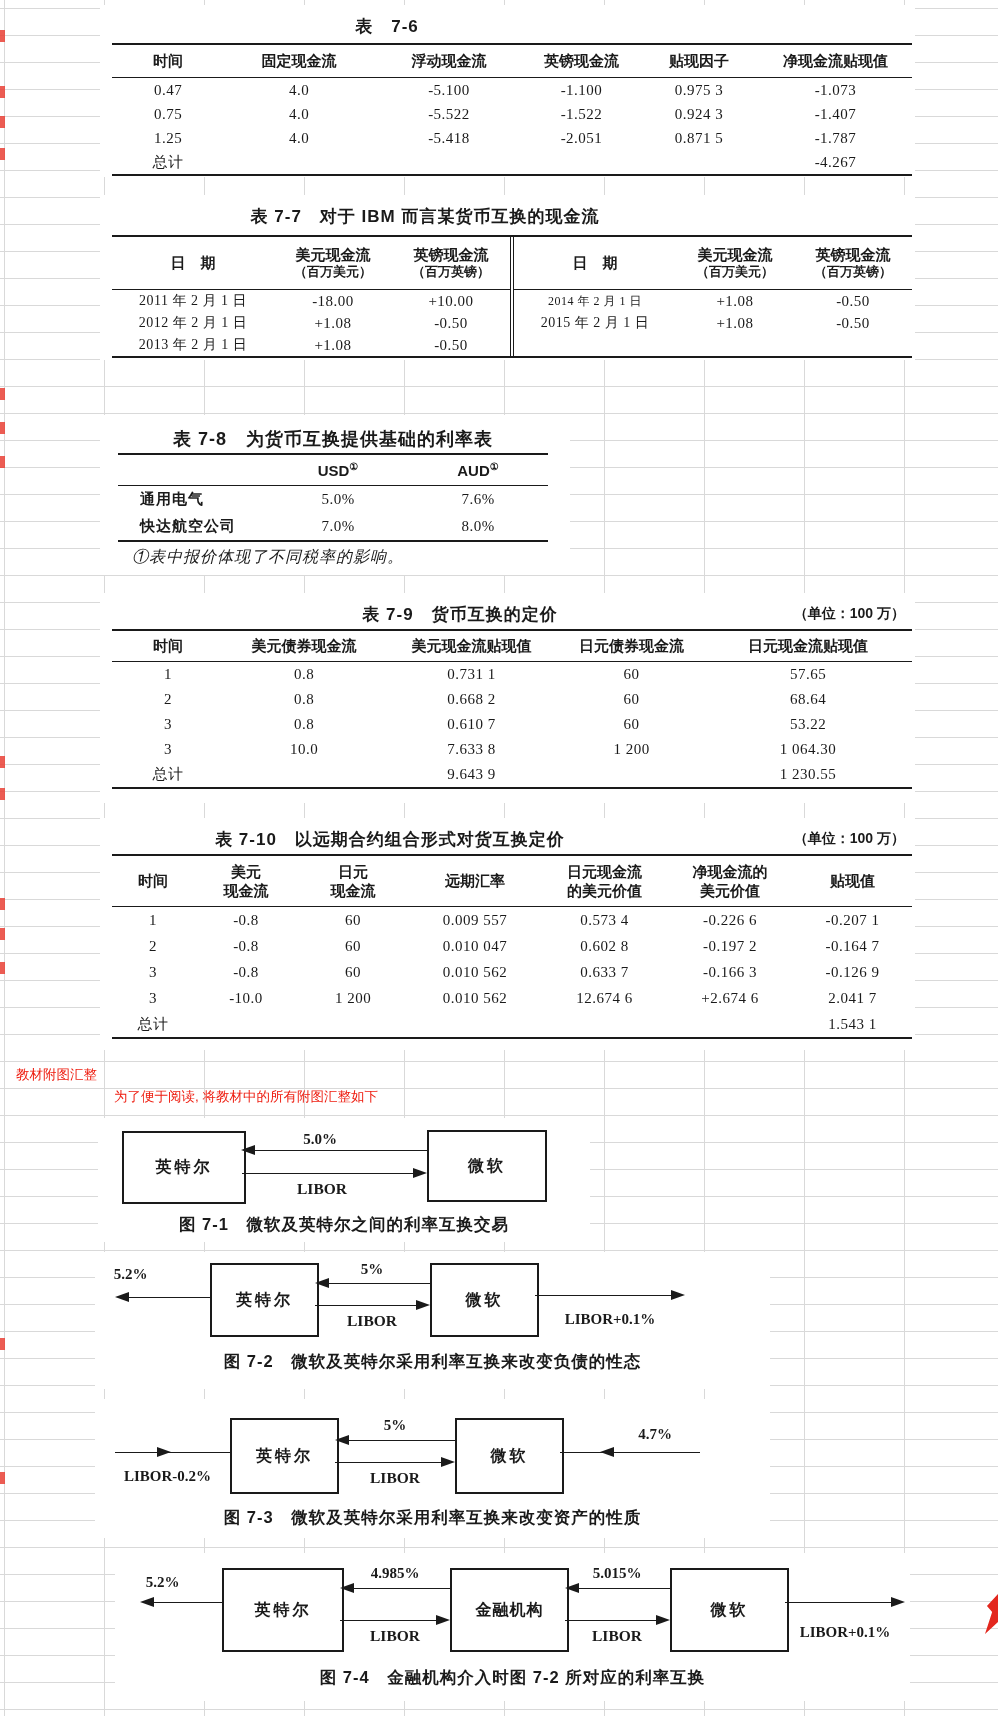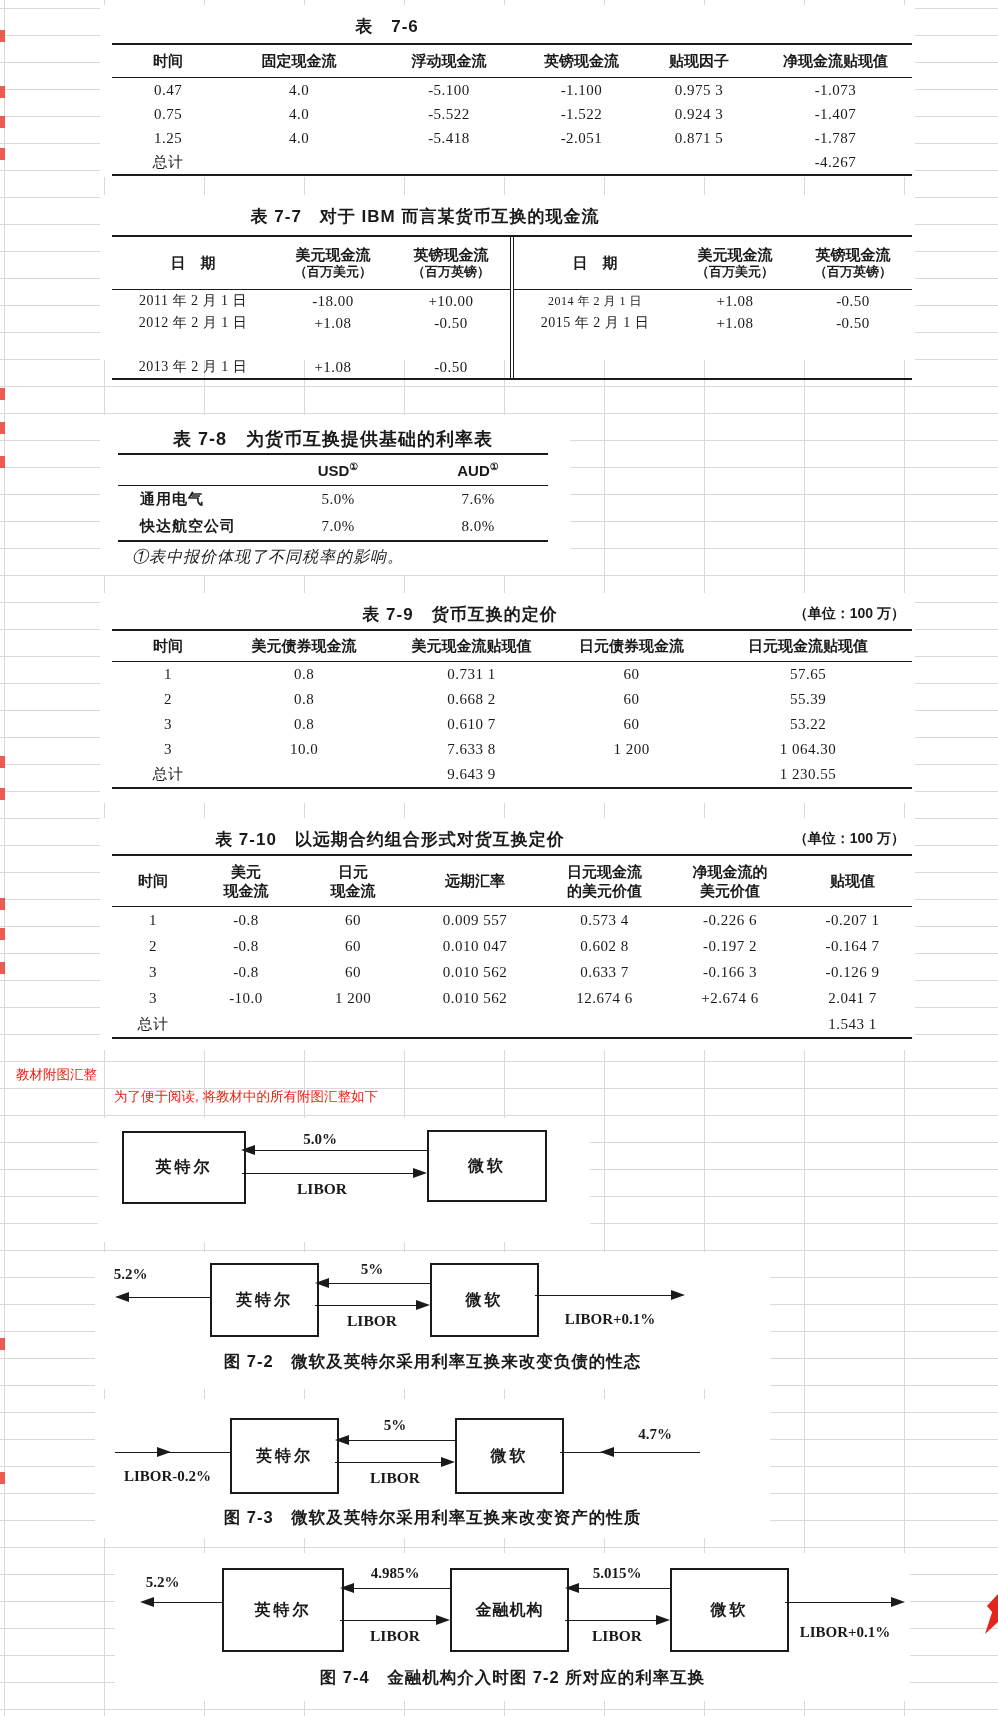"2013 年 2 月 1" div.r { margin-top: 22px -> none }
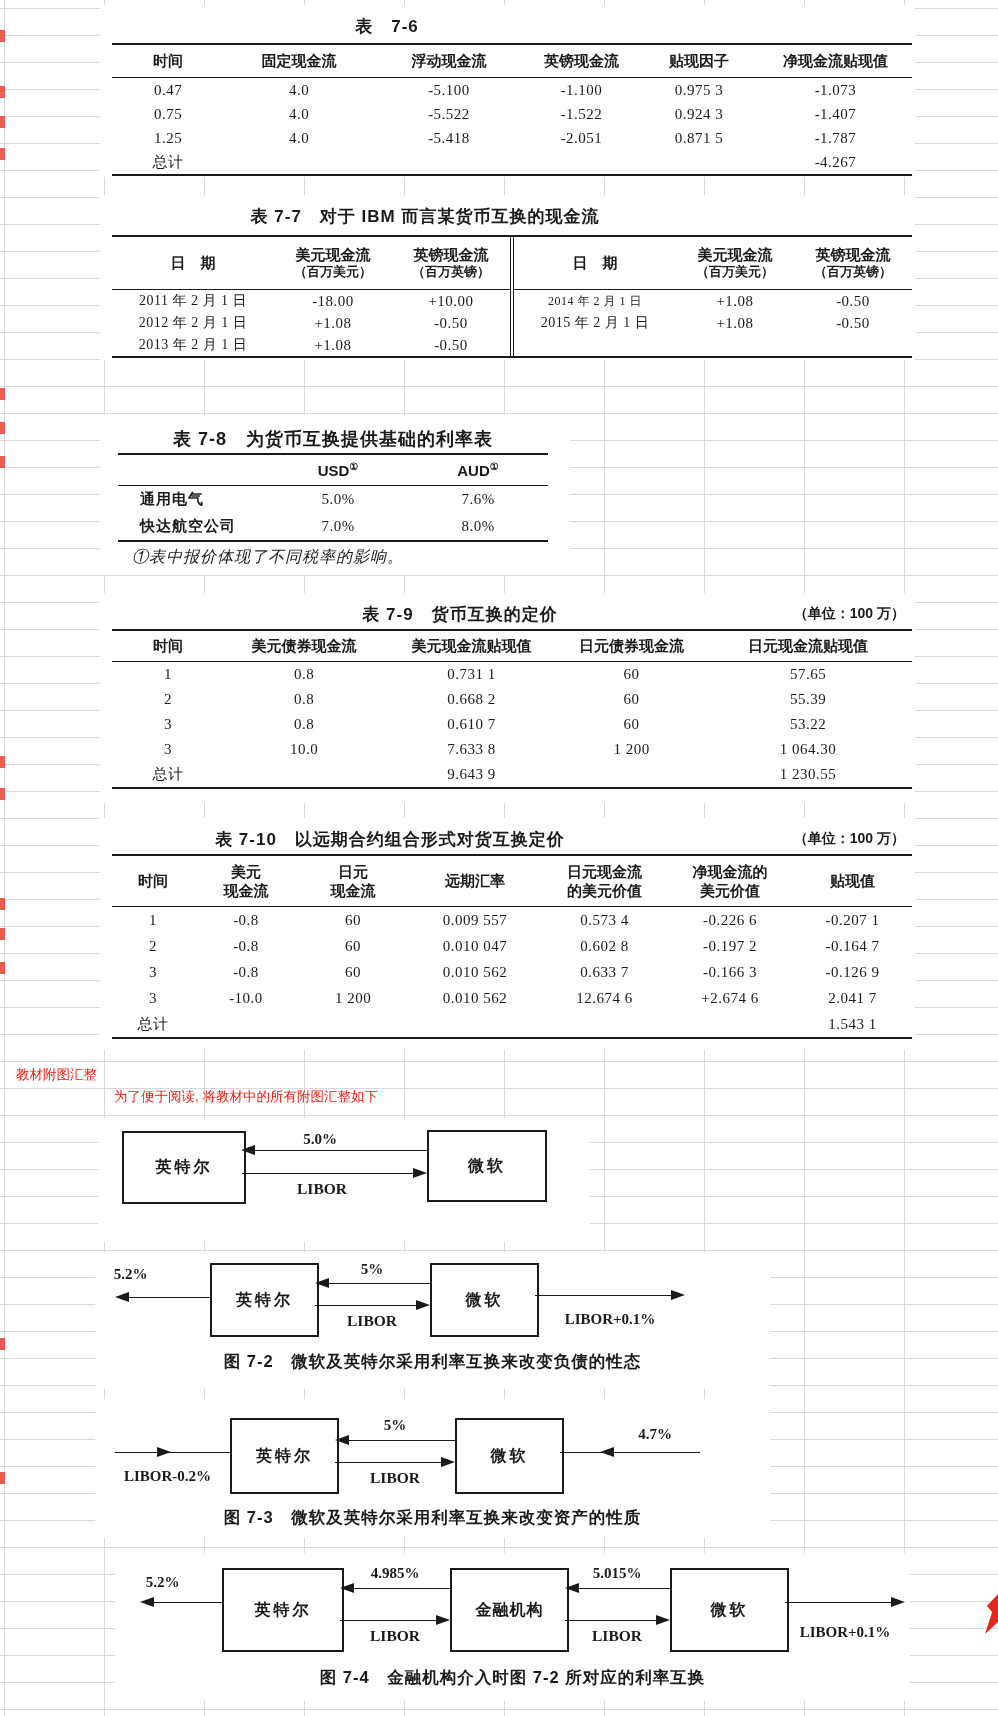"55.39" div.cell { text: 55.39 -> 68.64 }
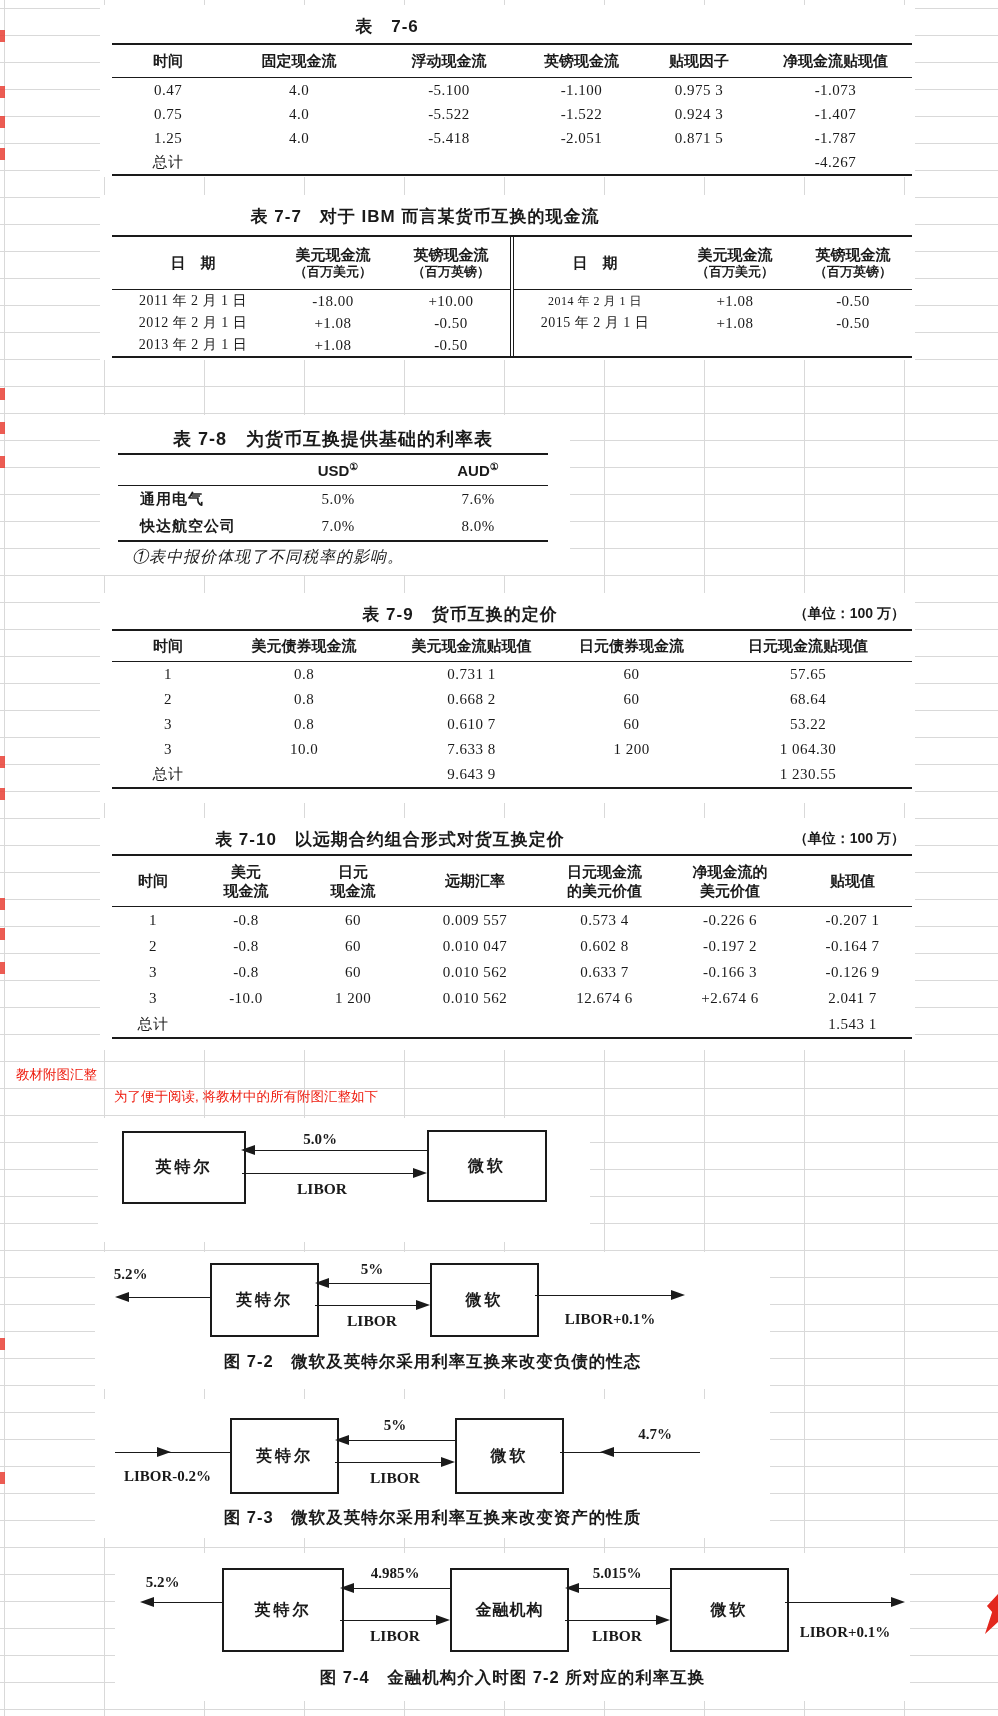"图 7-1 微软及英特尔之间的利率互换交易" div.fcaption { html: none -> <div>图 7-1 微软及英特尔之间的利率互换交易</div> }
